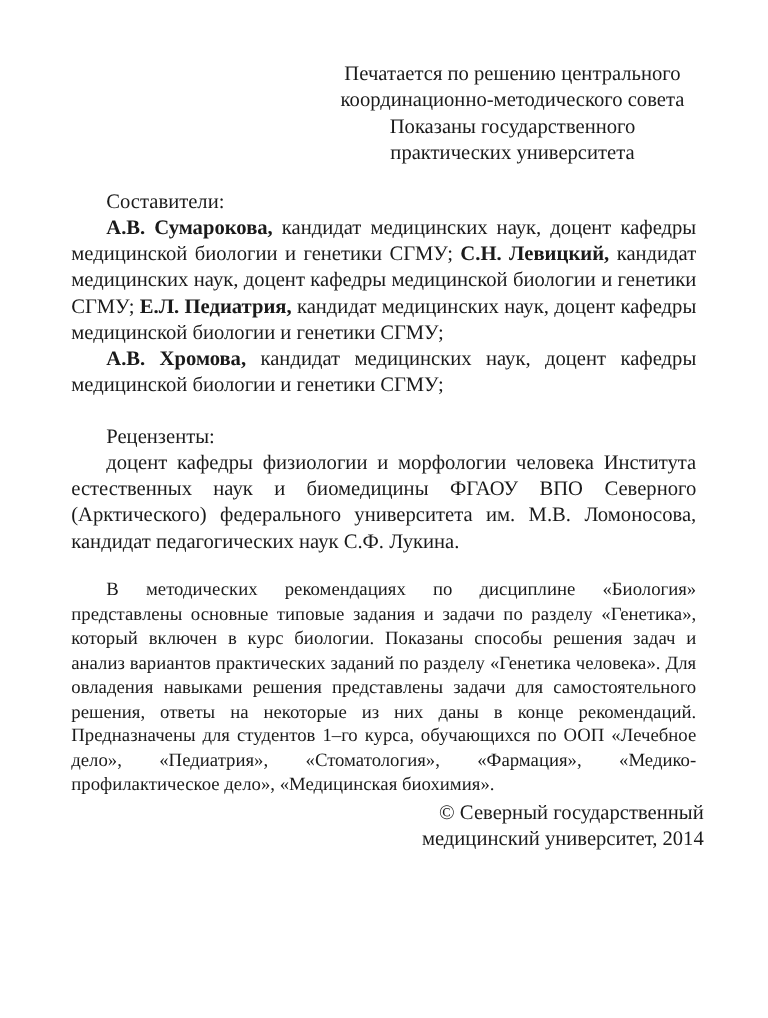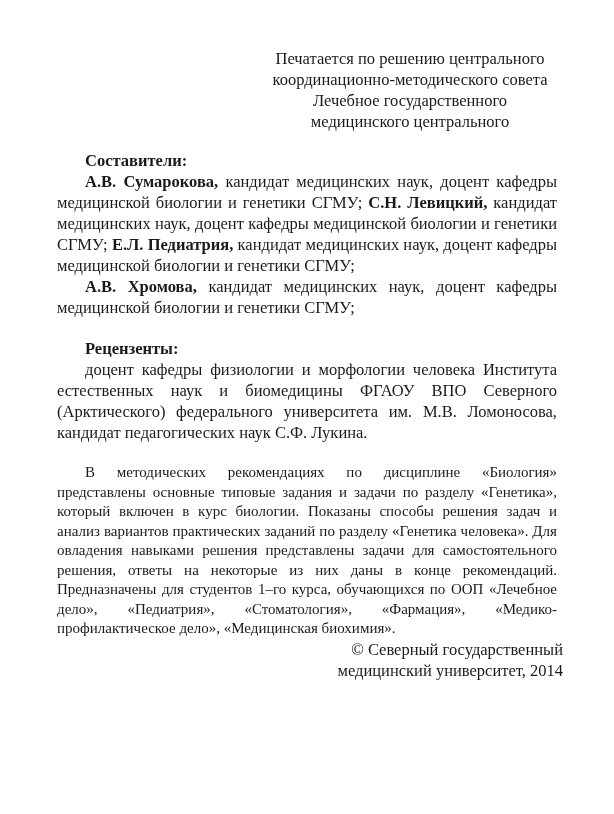"Лечебное государственного" div { text: Лечебное -> Показаны }
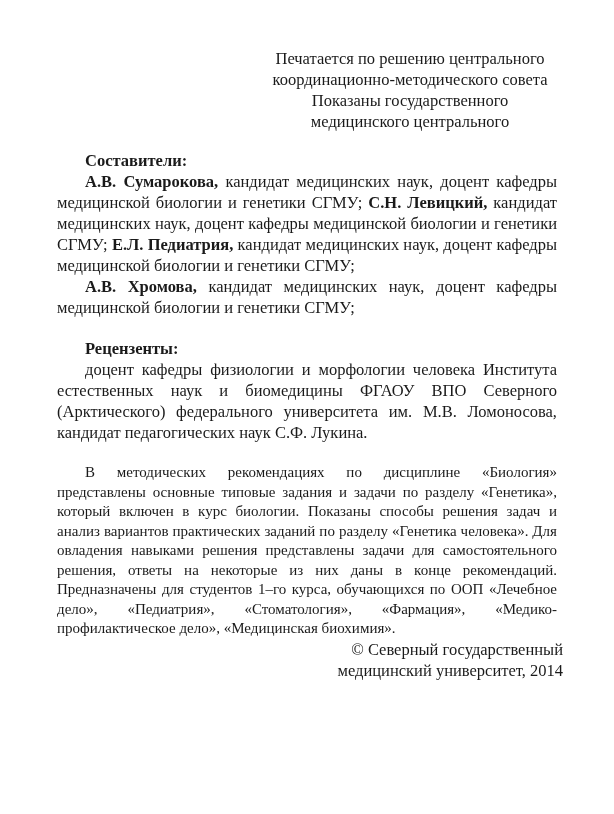"медицинского центрального" div { text: медицинского центрального -> практических университета }
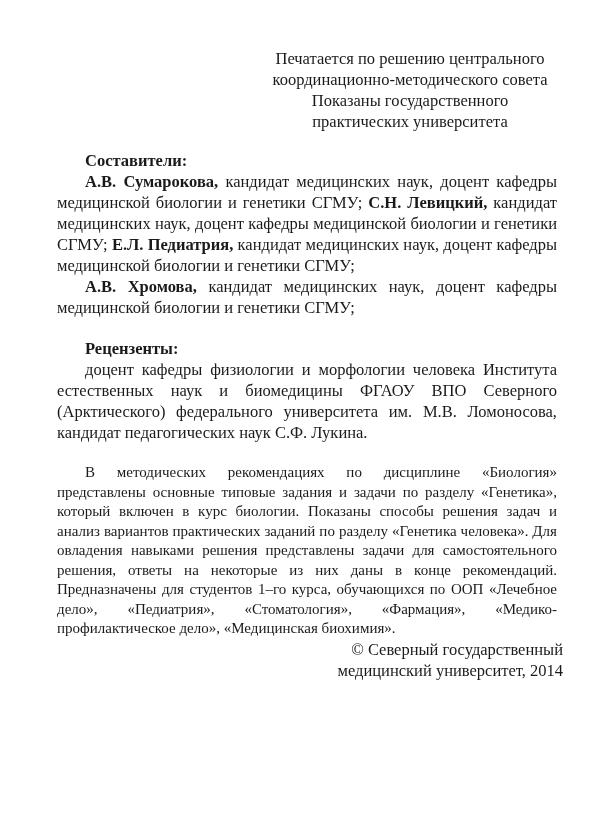"Составители:" .heading { font-weight: bold -> normal }
